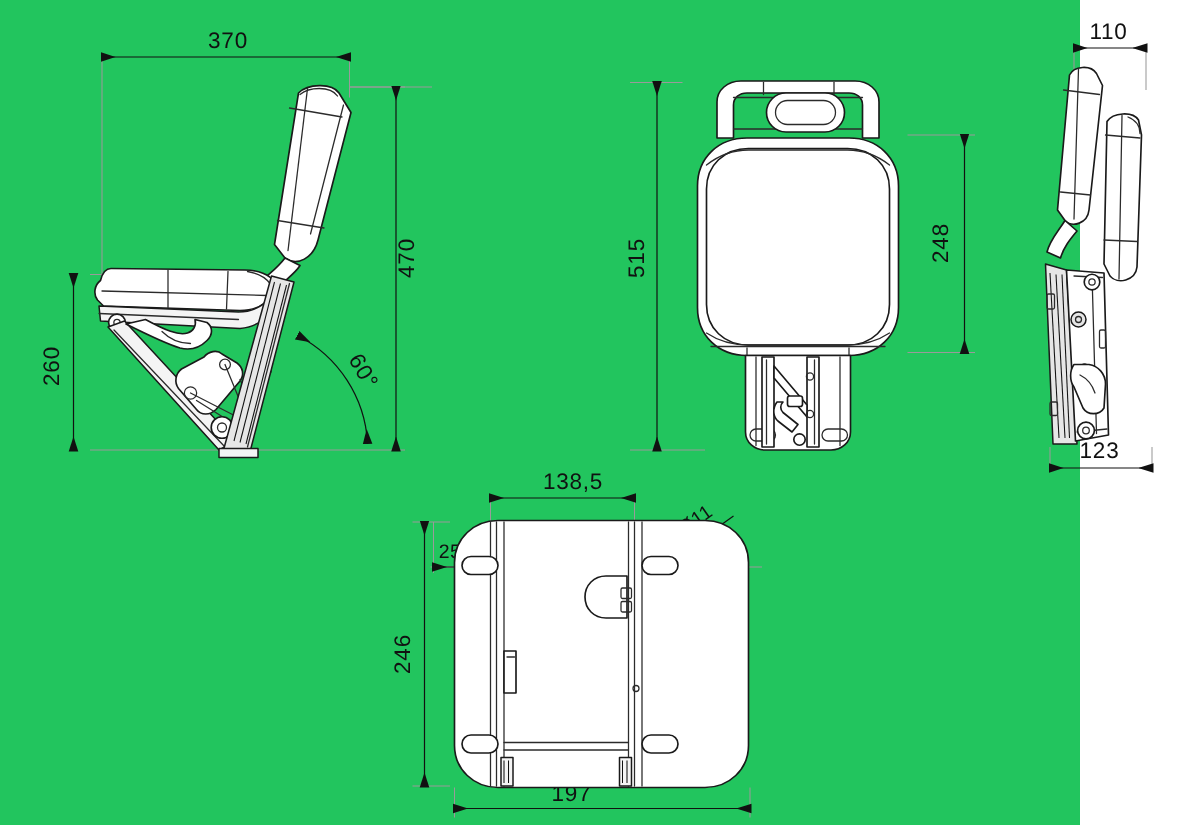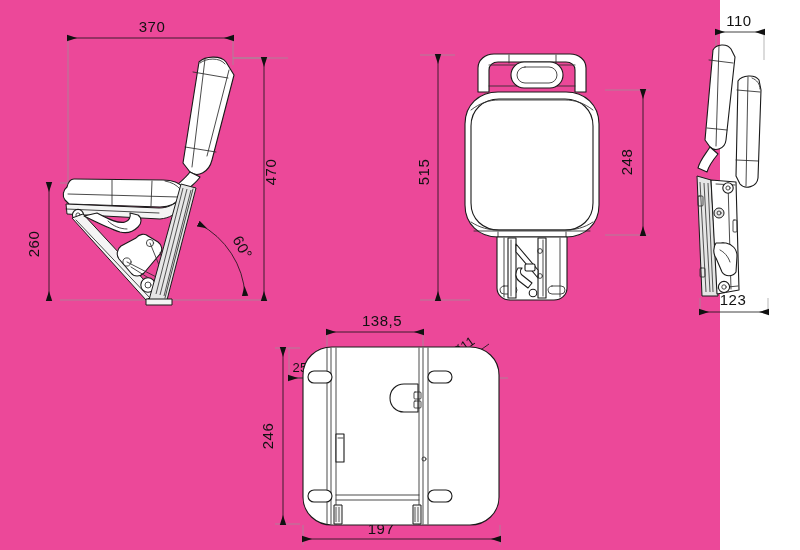"370" #drawing-root { background: #ec4899 -> #22c55e }
